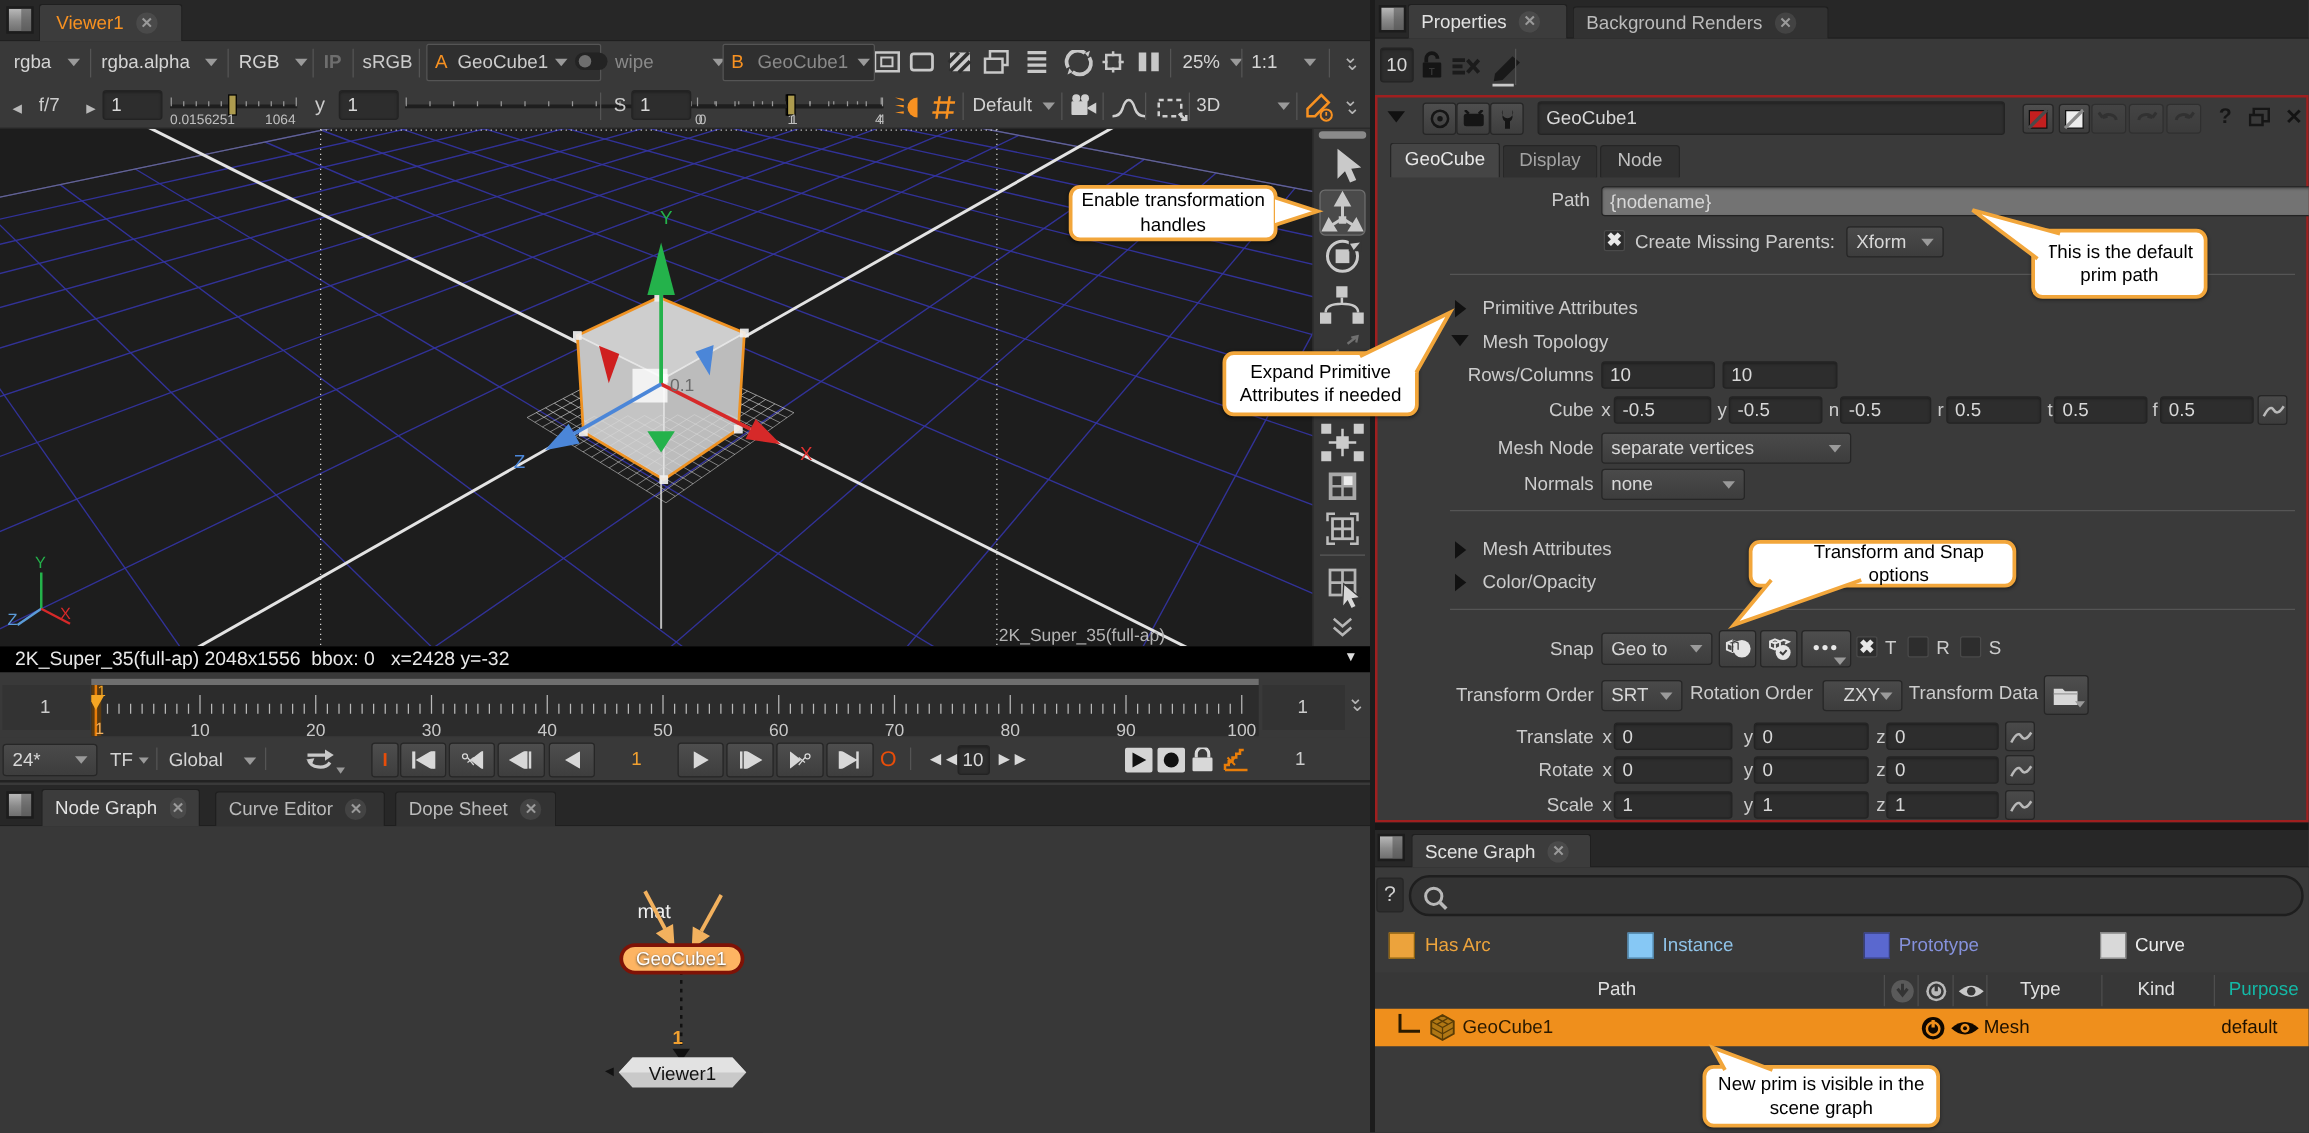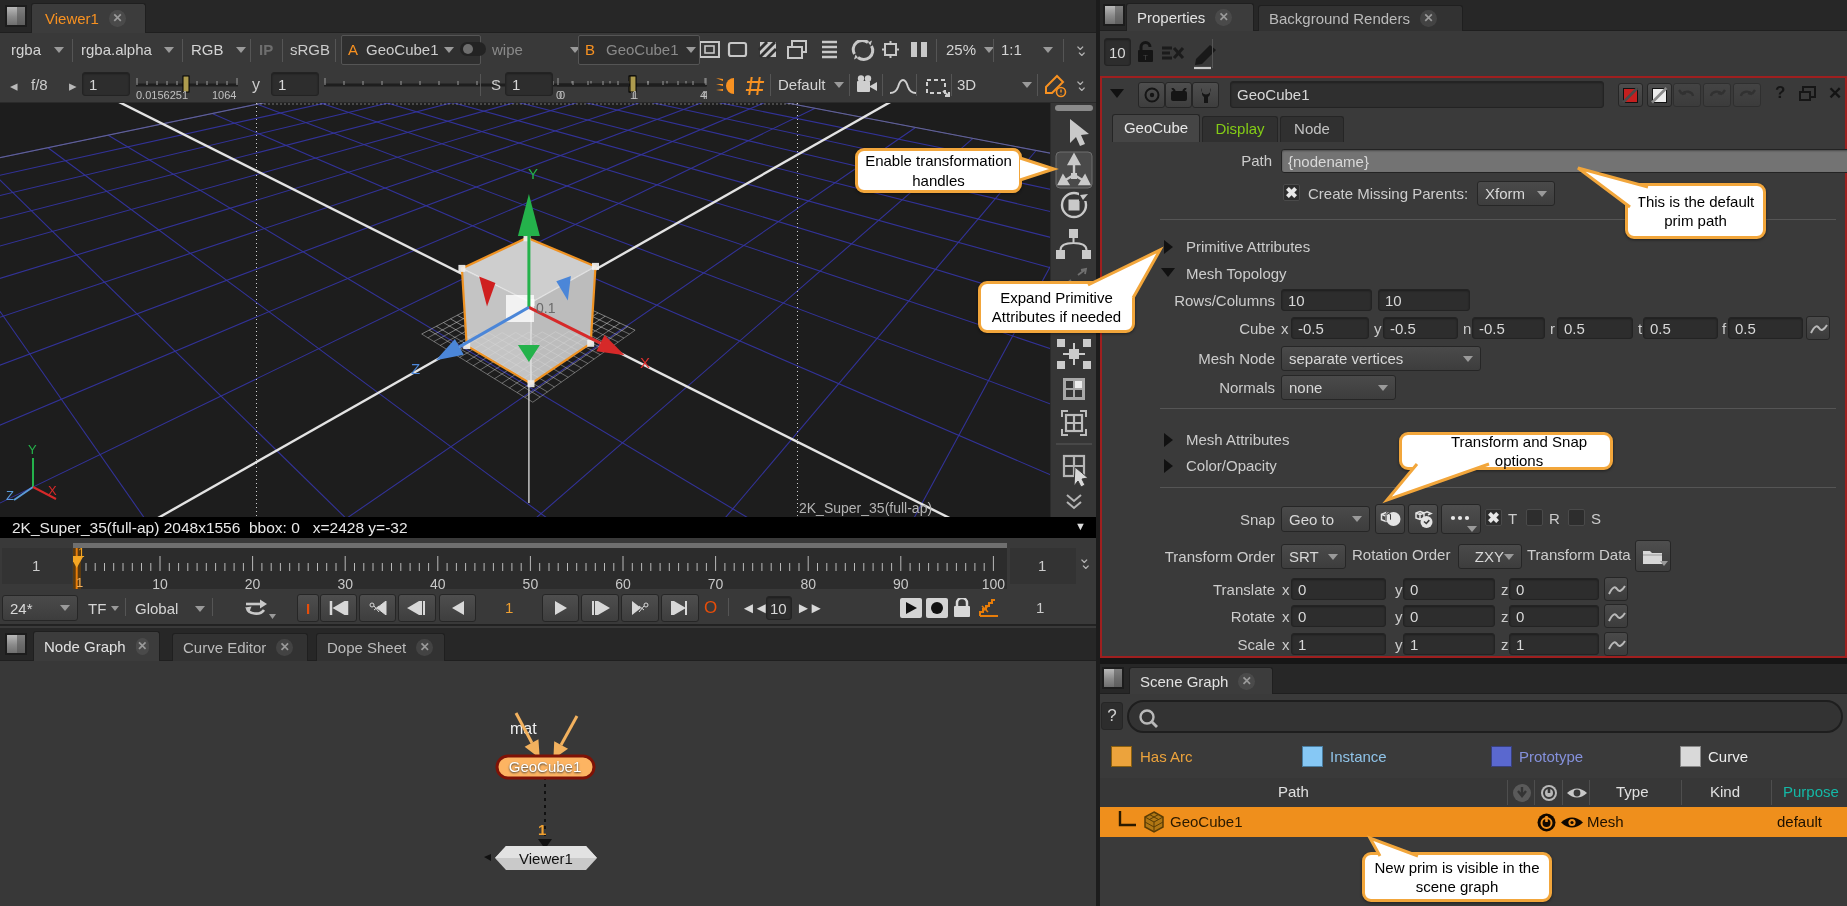"f/8" div.lbl { text: f/8 -> f/7 }
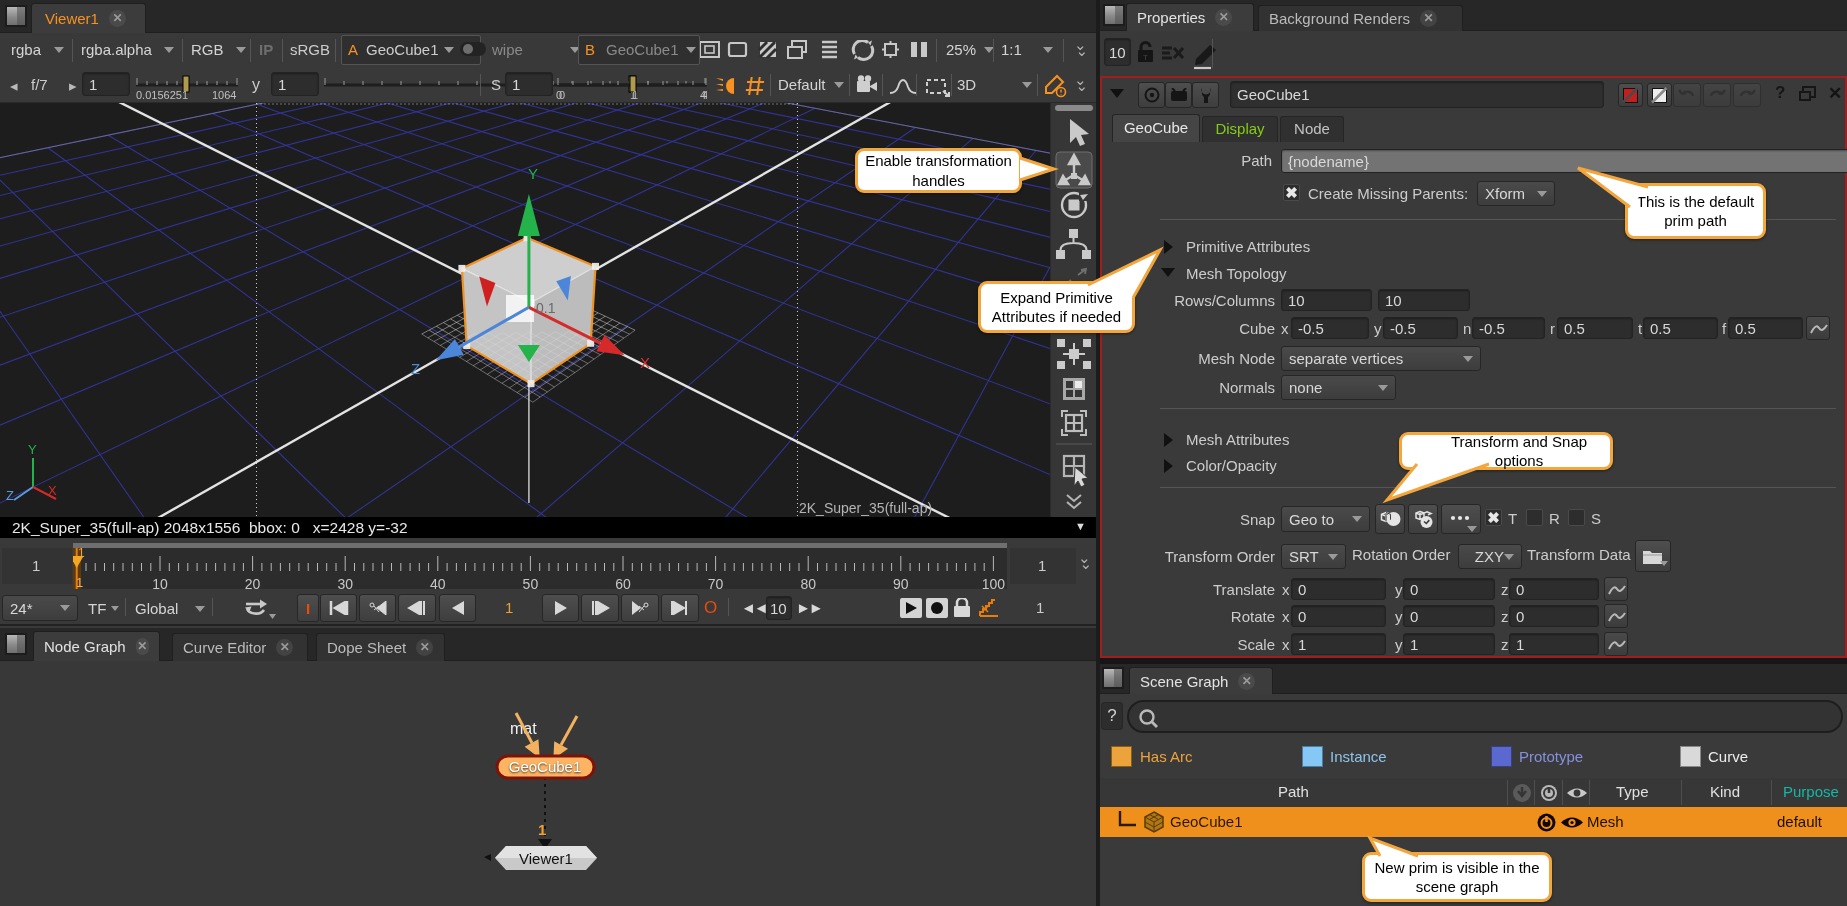"Display" div.abs { color: #84cc16 -> #a3a3a3 }
